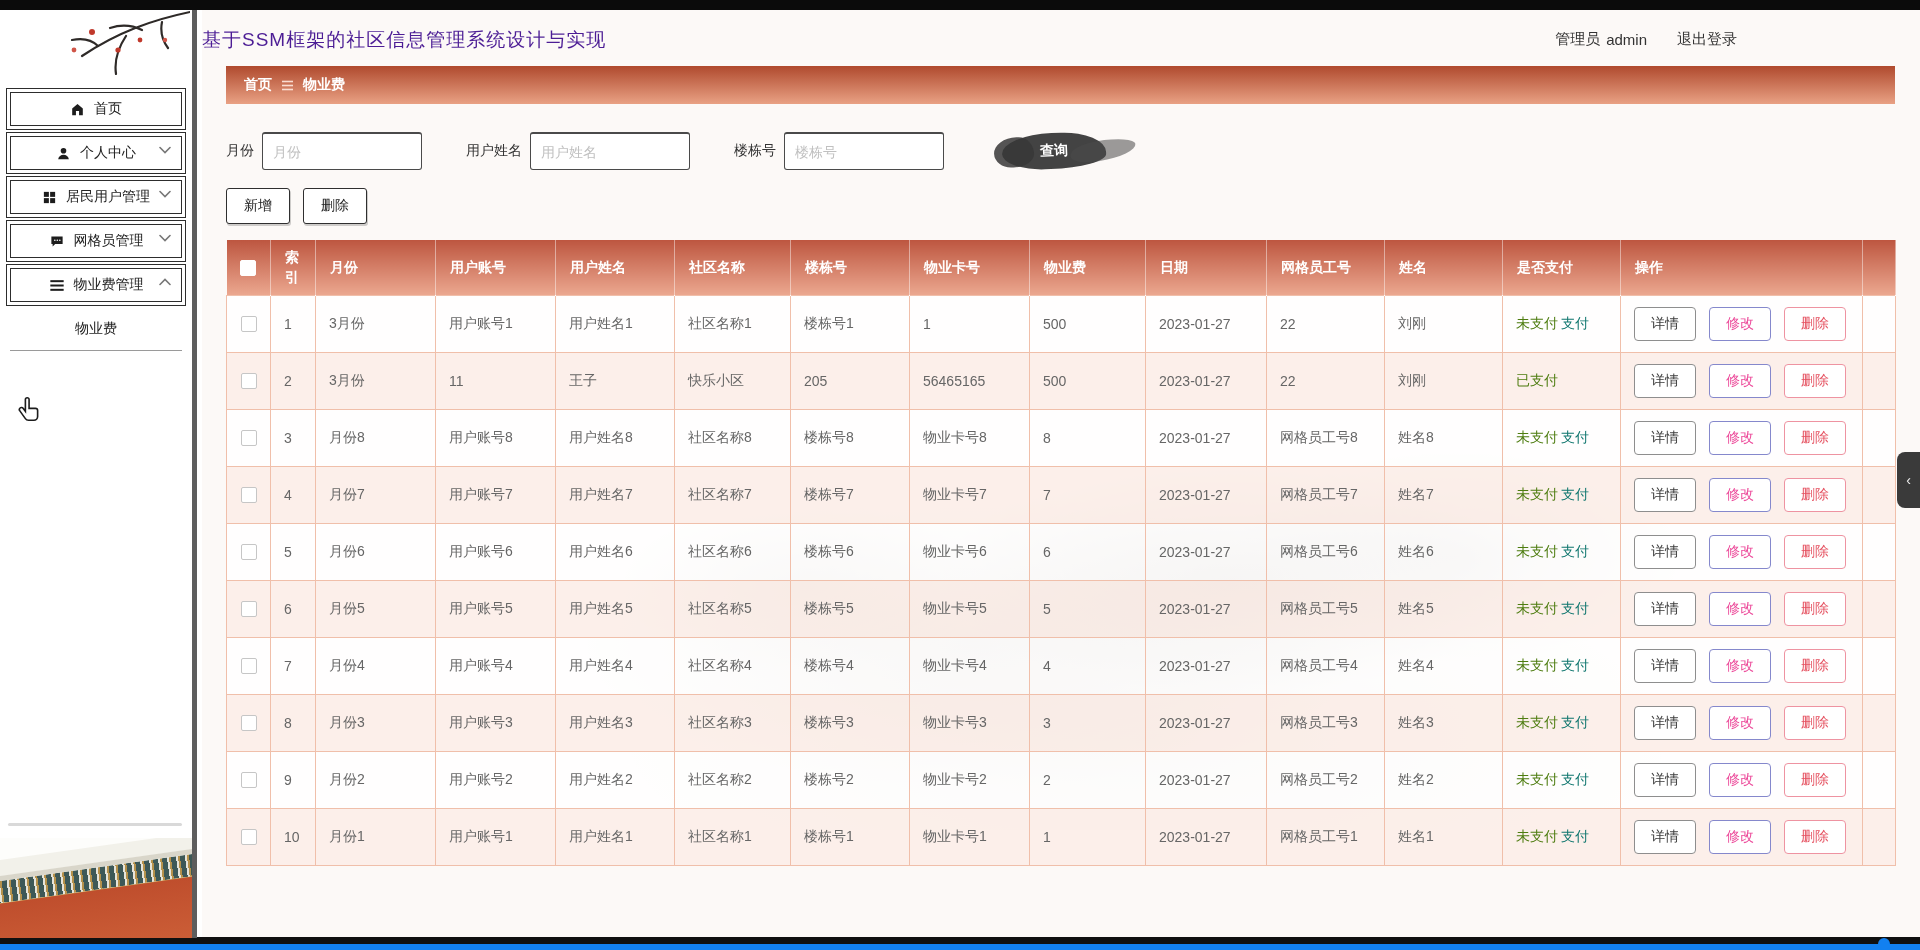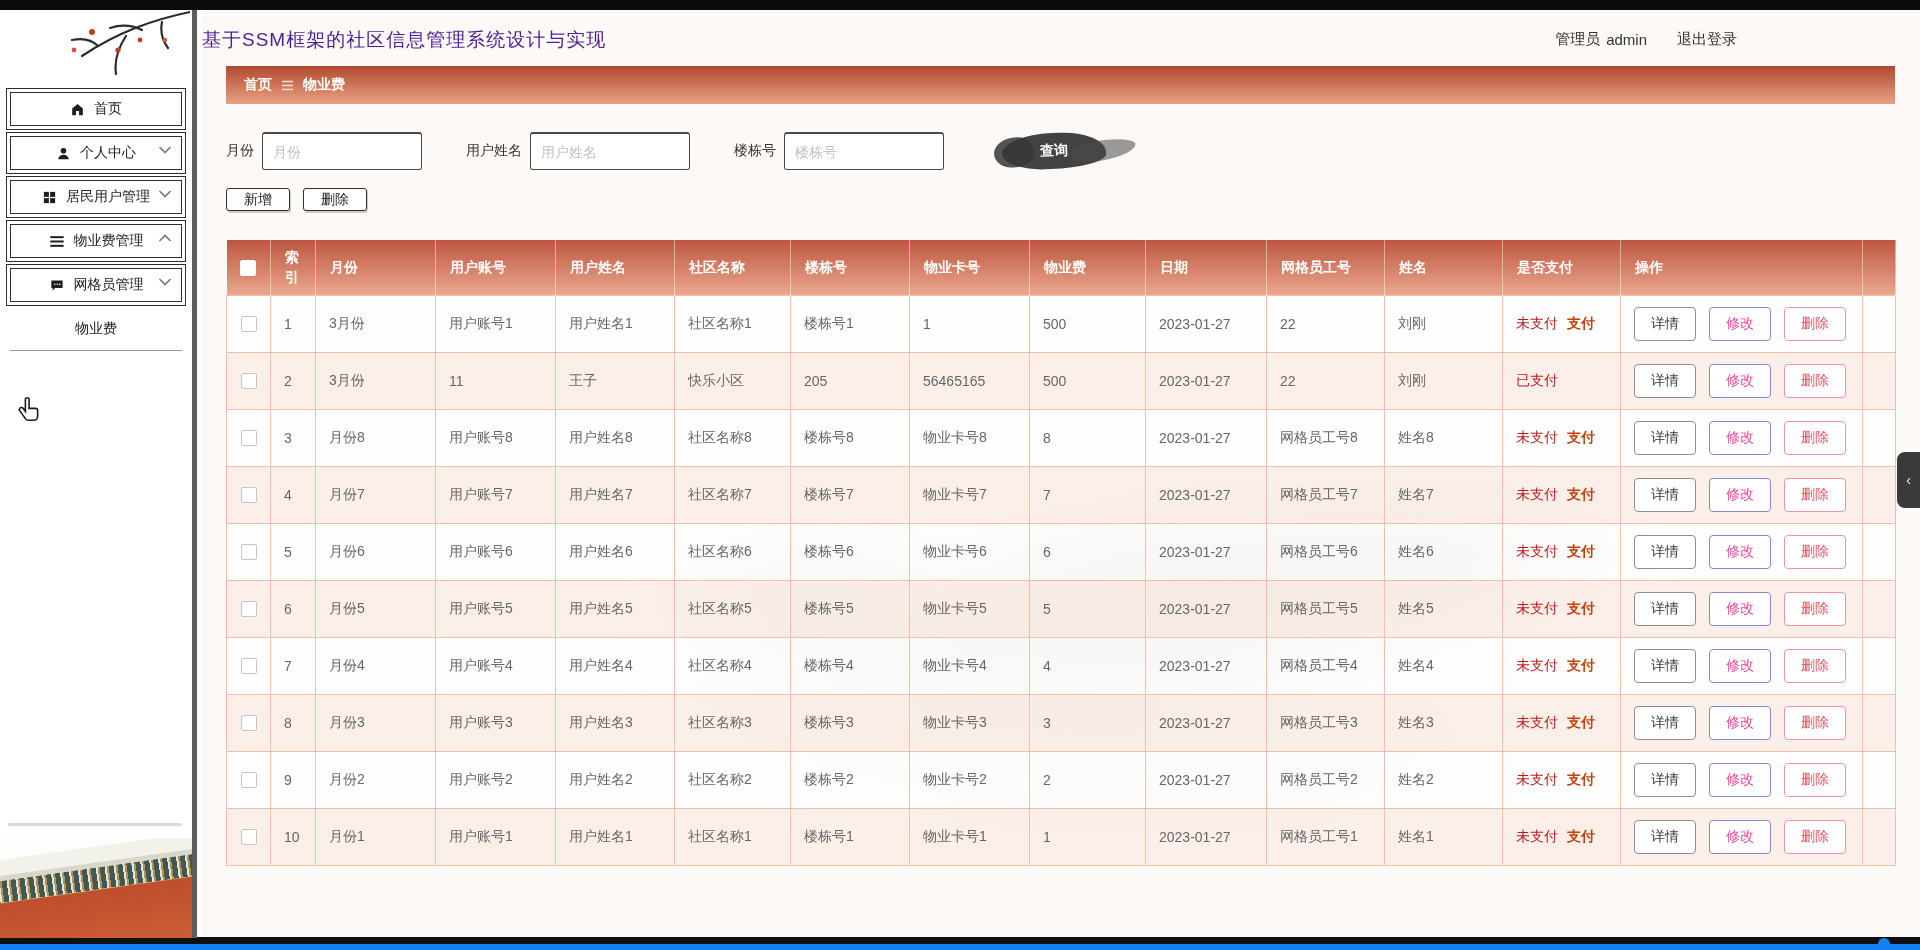"新增" .sketch-btn { height: 23px -> 36px }
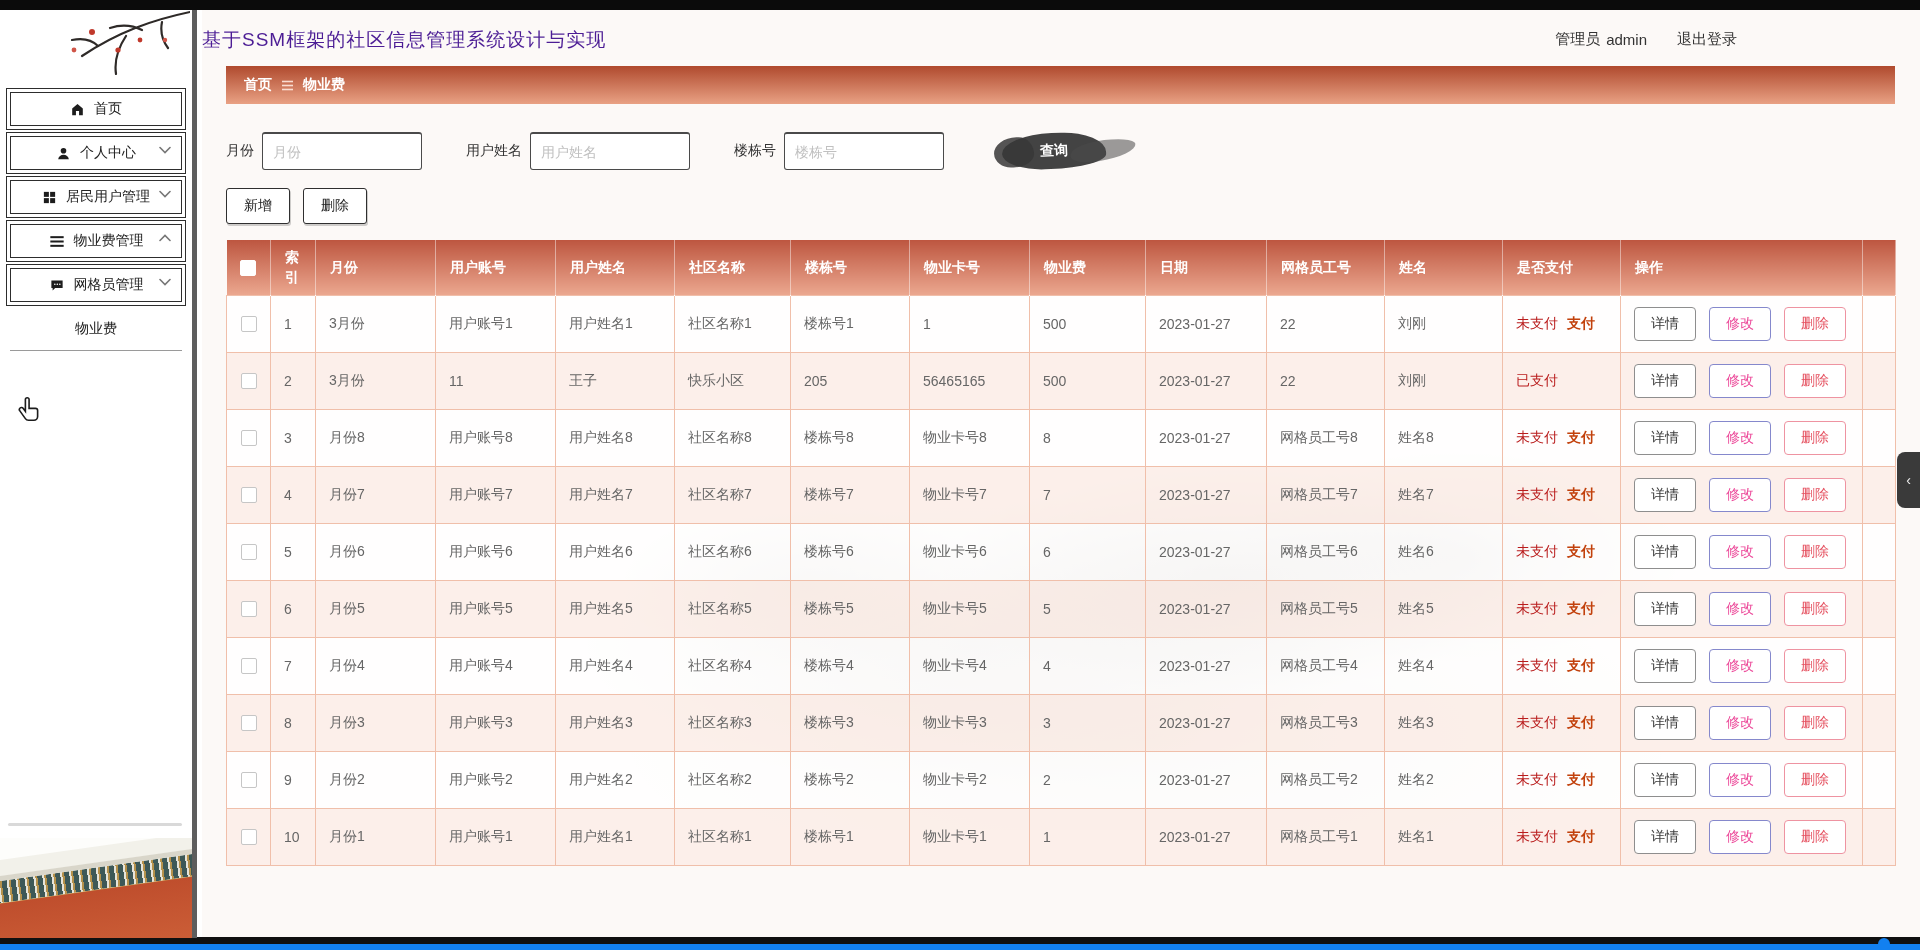"物业费管理" div.menu-item { order: before "网格员管理" -> after "网格员管理" }
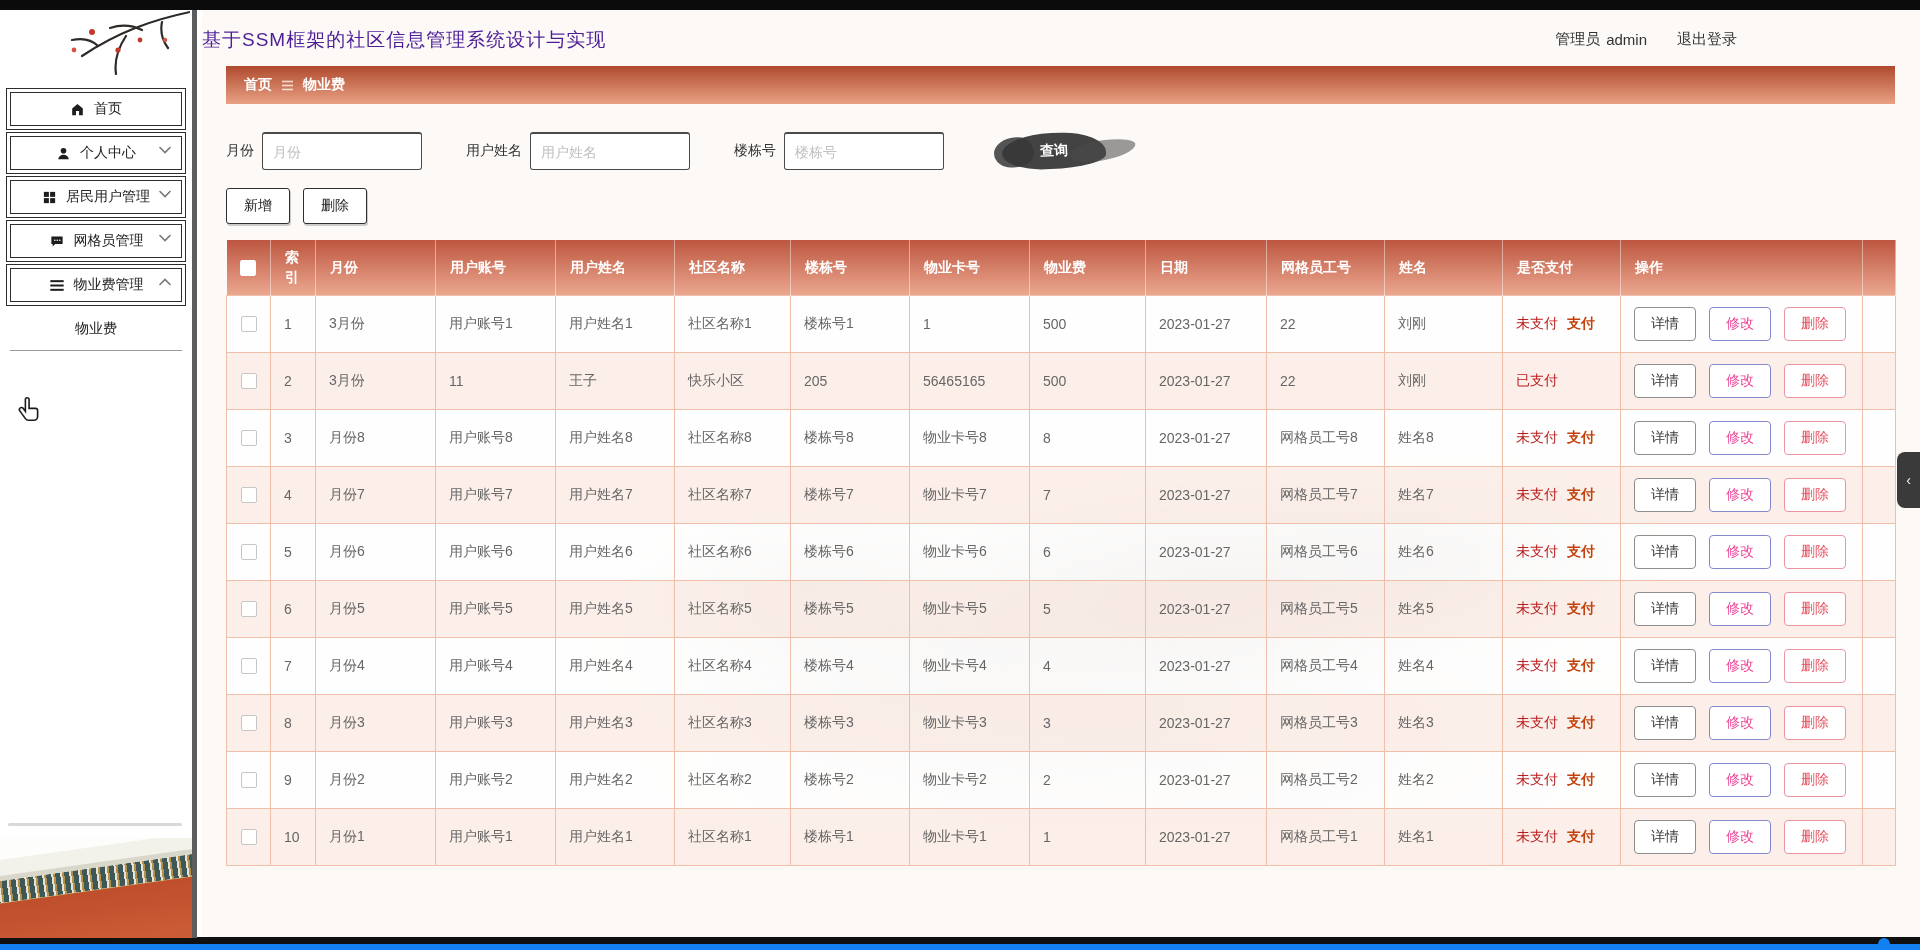"未支付" .pay-status { color: #b91c1c -> #4d7c0f }
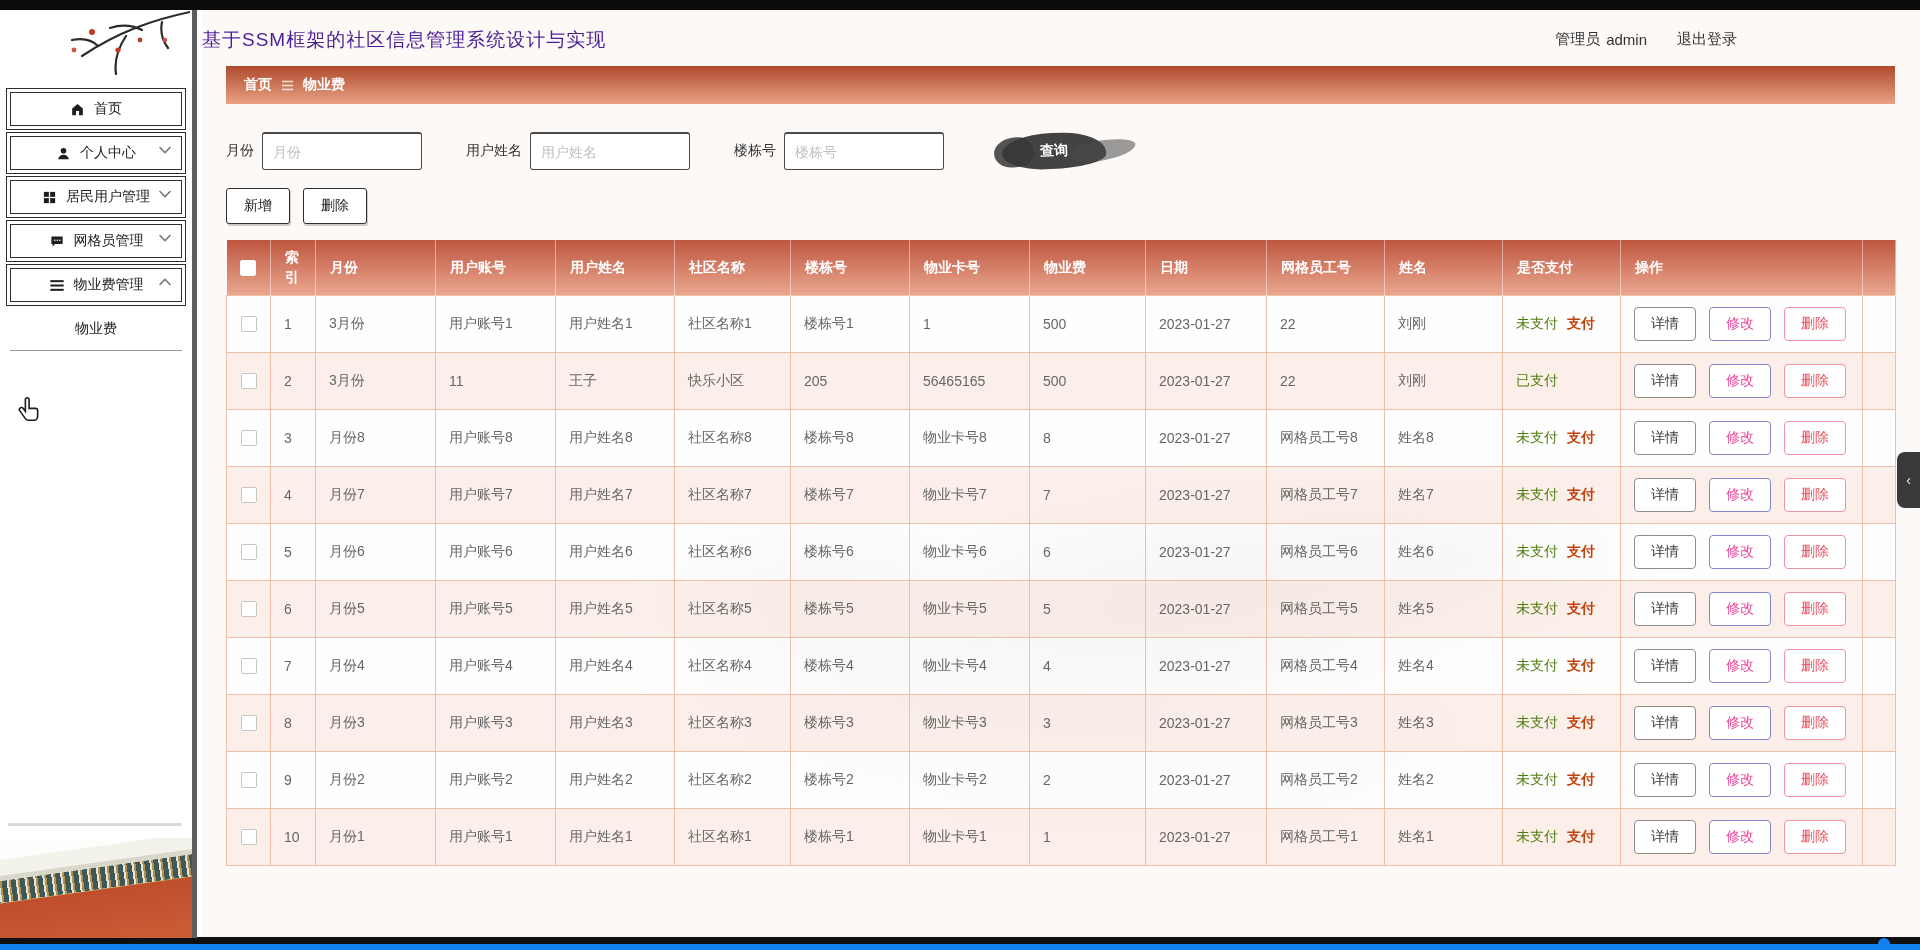"支付" .pay-link { color: #c2410c -> #0f766e; font-weight: bold -> none; margin-left: 9px -> 3px }
